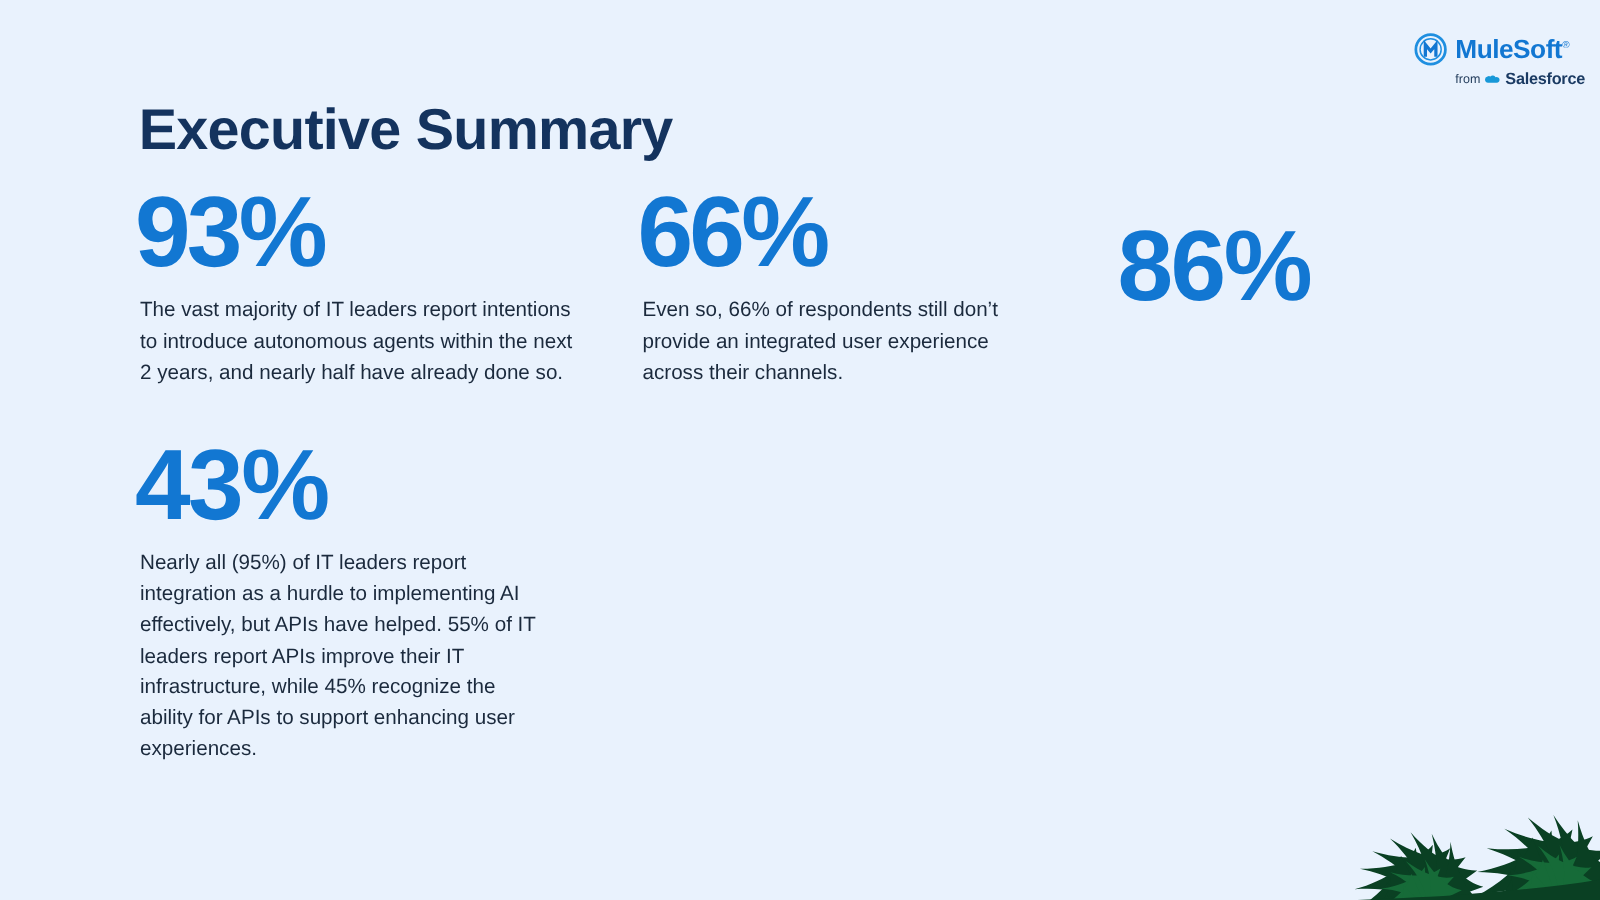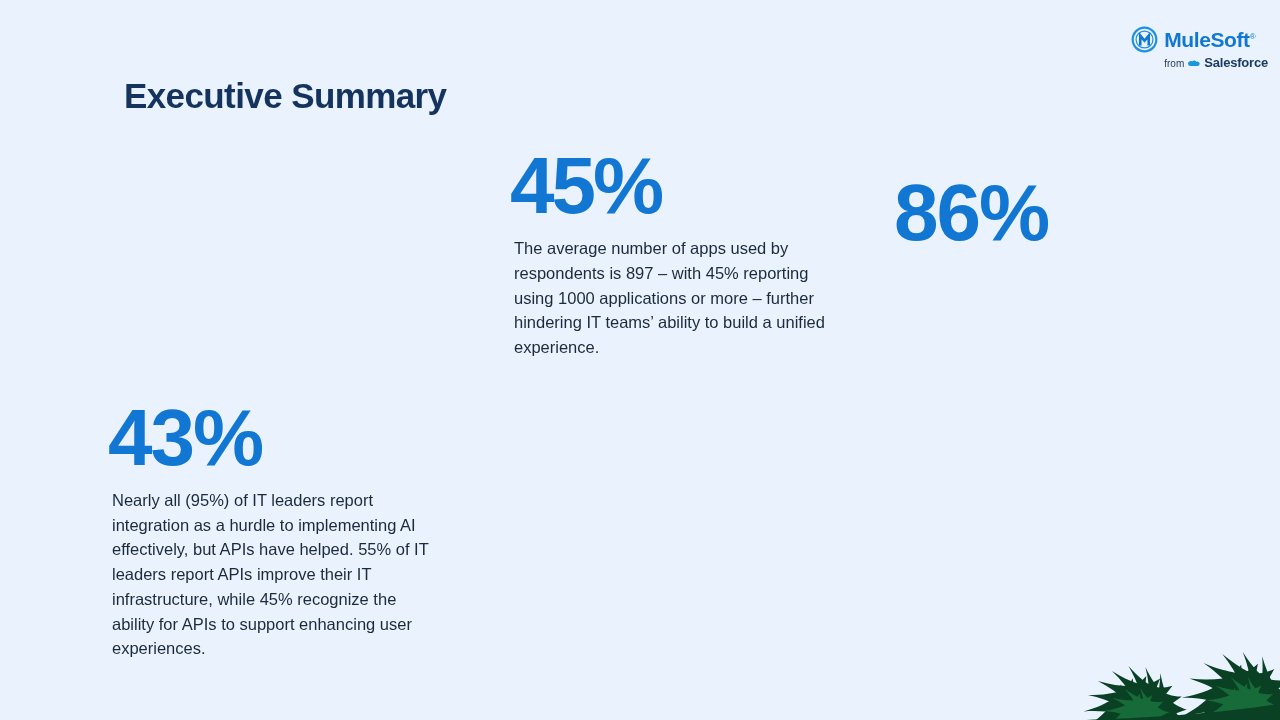"Executive Summary" .page-title { font-size: 35px -> 46px; left: 96px -> 83px }
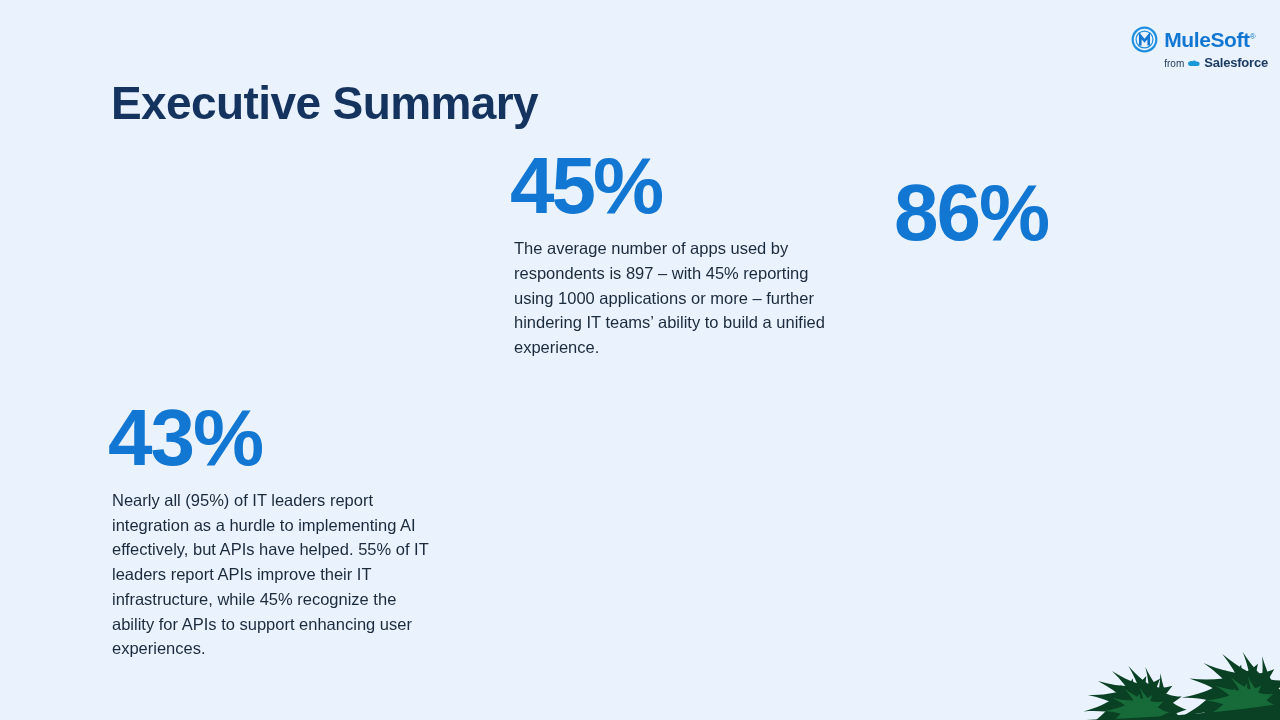"93%" div.stat { html: none -> <div> <div>93%</div> <p>The vast majority of IT leaders report intentions to introduce autonomous agents within the next 2 years, and nearly half have already done so.</p> </div> }
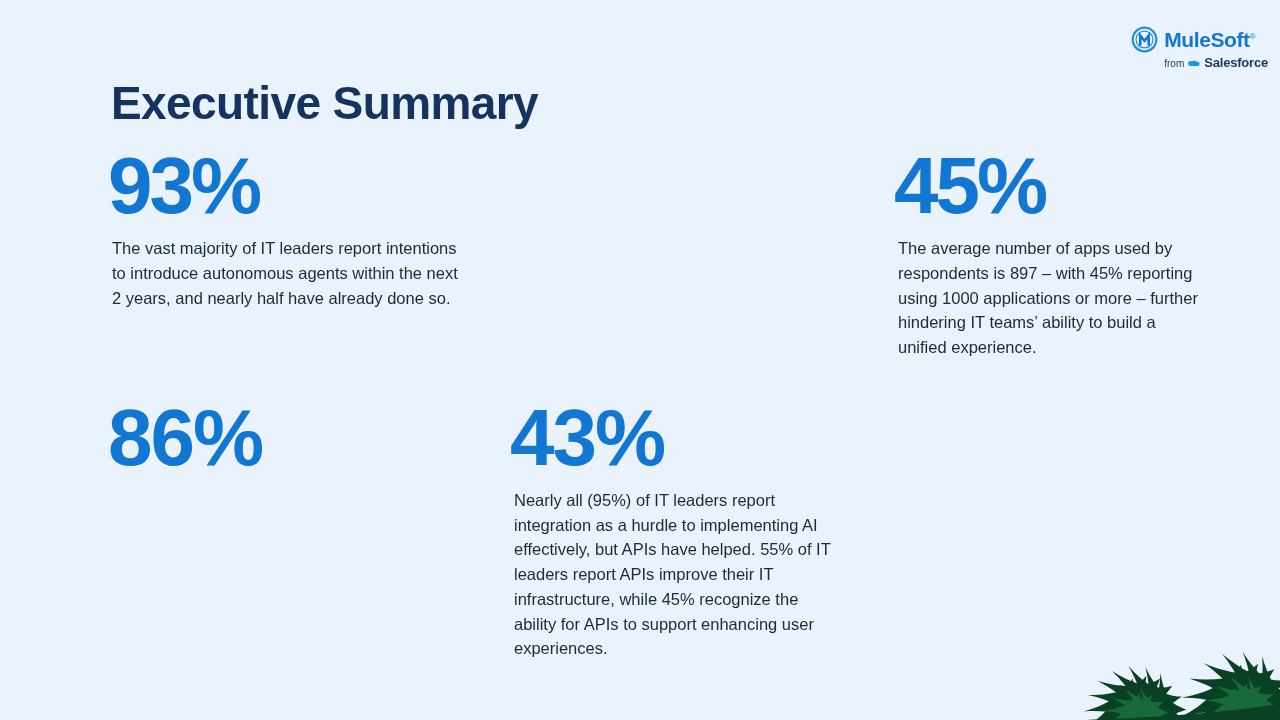"66%" div.stat-number { html: none -> <div>66%</div> }
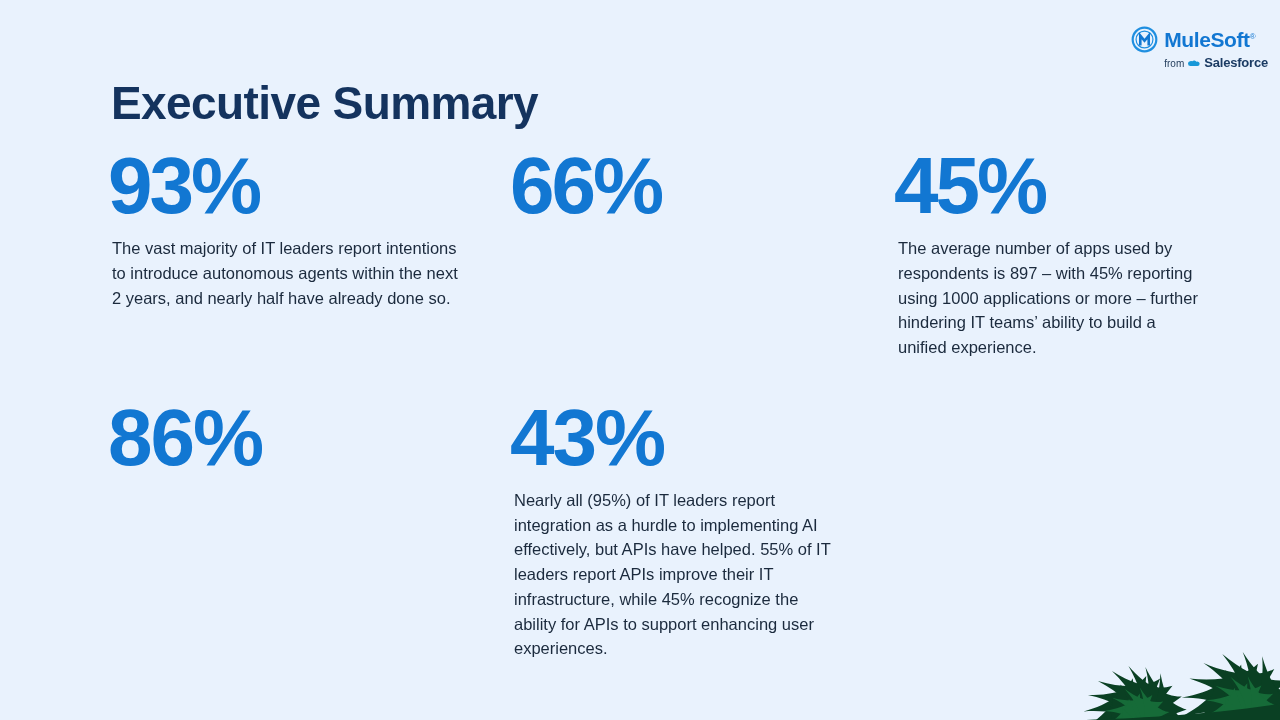"45%" div.stat { html: <div> <div>45%</div> <p>The average number of apps used by respondents is 897 – with 45% reporting using 1000 applications or more – further hindering IT teams’ ability to build a unified experience.</p> </div> -> none }
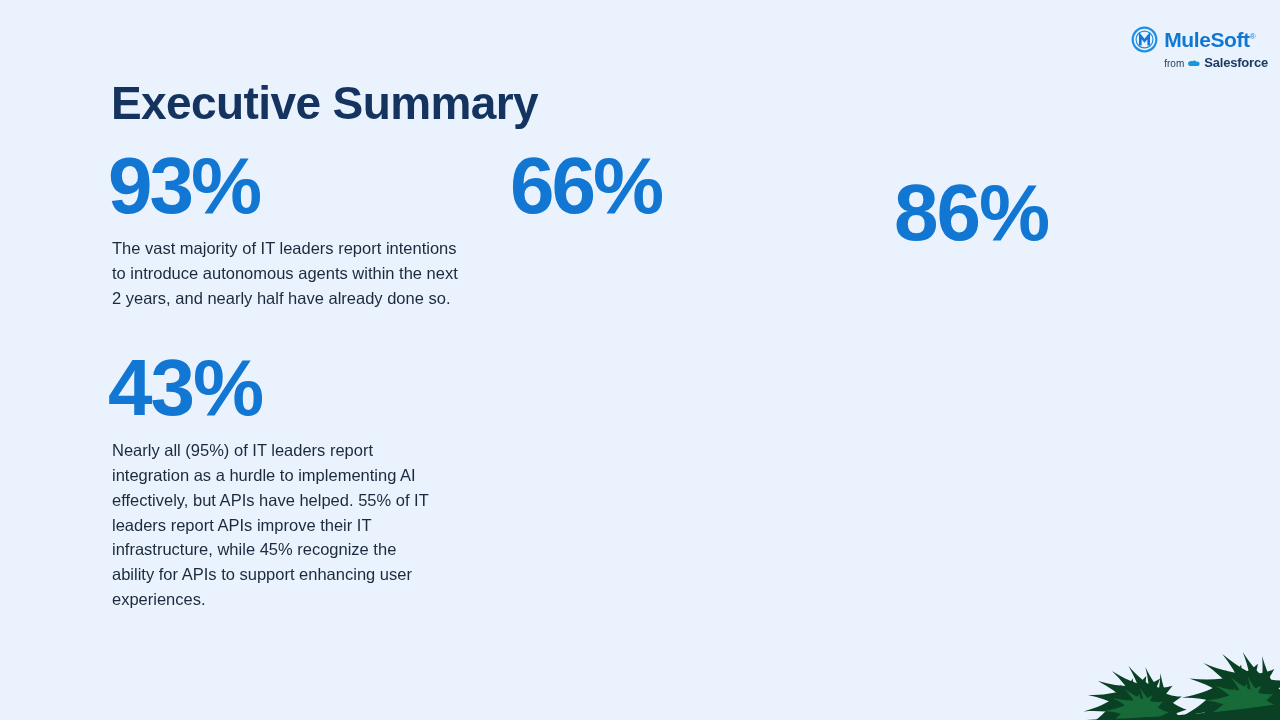"Even so, 66% of respondents" p.stat-body { html: none -> <p>Even so, 66% of respondents still don’t provide an integrated user experience across their channels.</p> }
